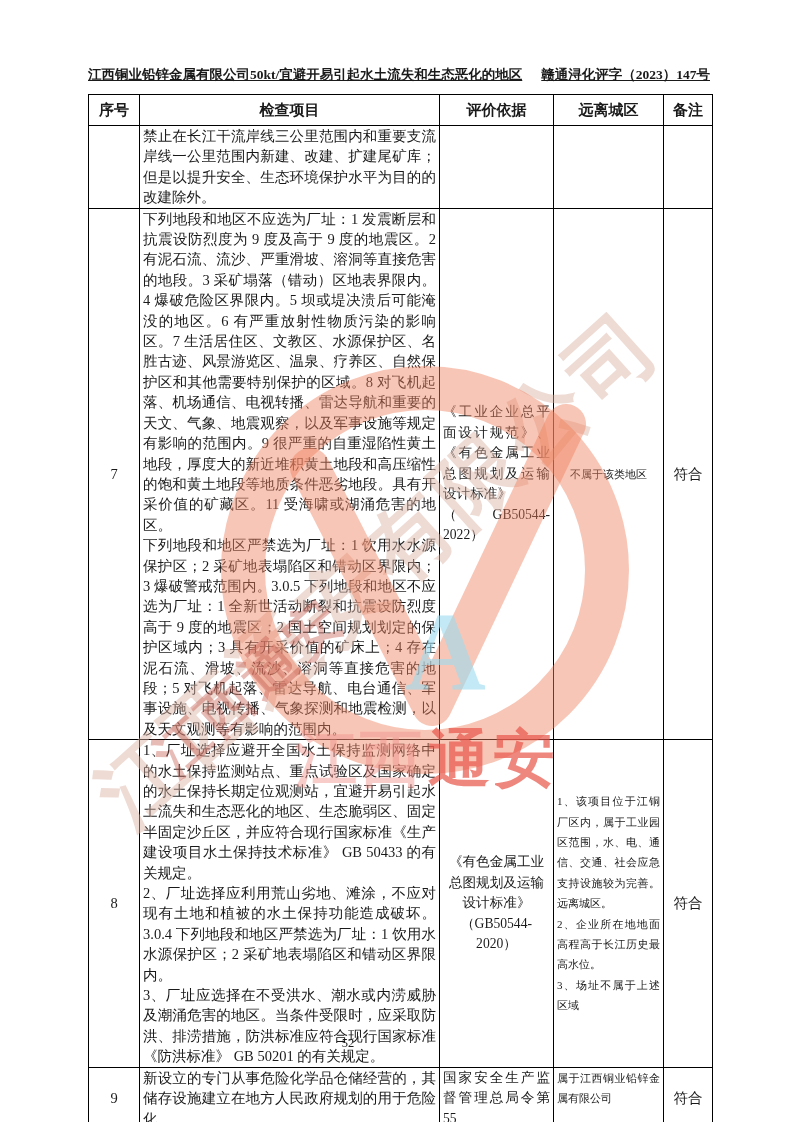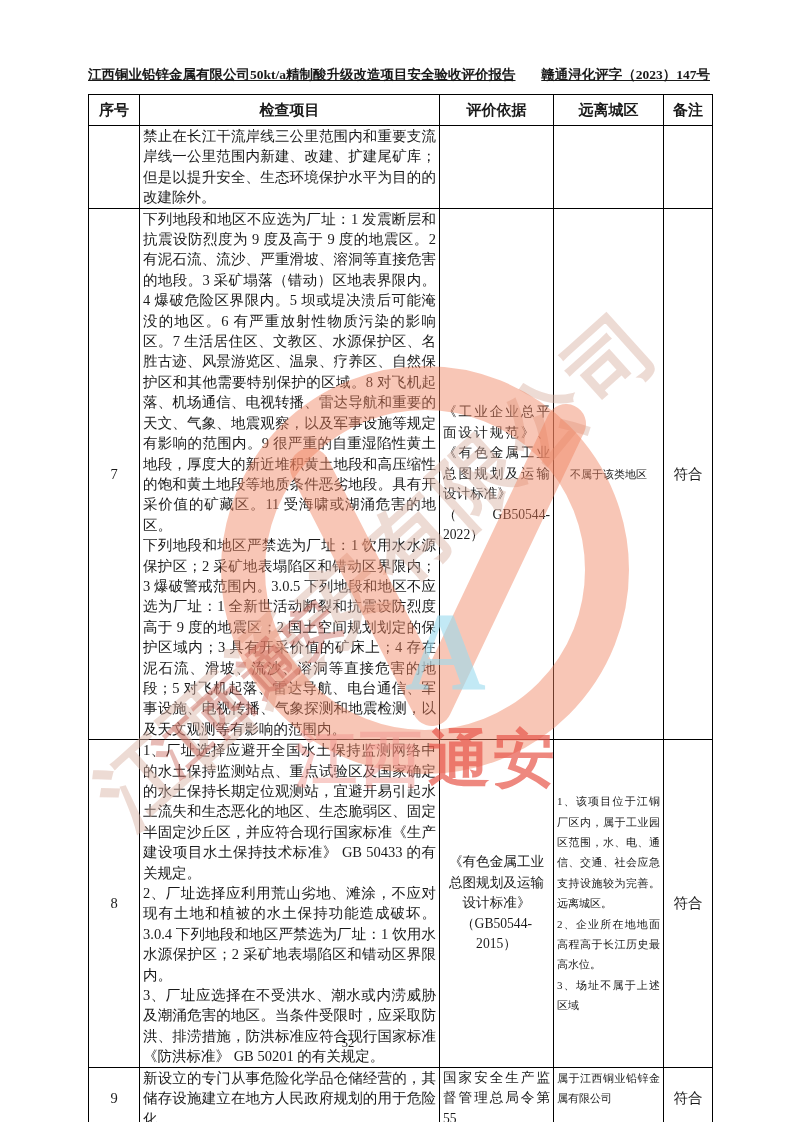"江西铜业铅锌金属有限公司50kt/a精制酸升级改造项目安全验收评价报告" span { text: 50kt/a精制酸升级改造项目安全验收评价报告 -> 50kt/宜避开易引起水土流失和生态恶化的地区 }
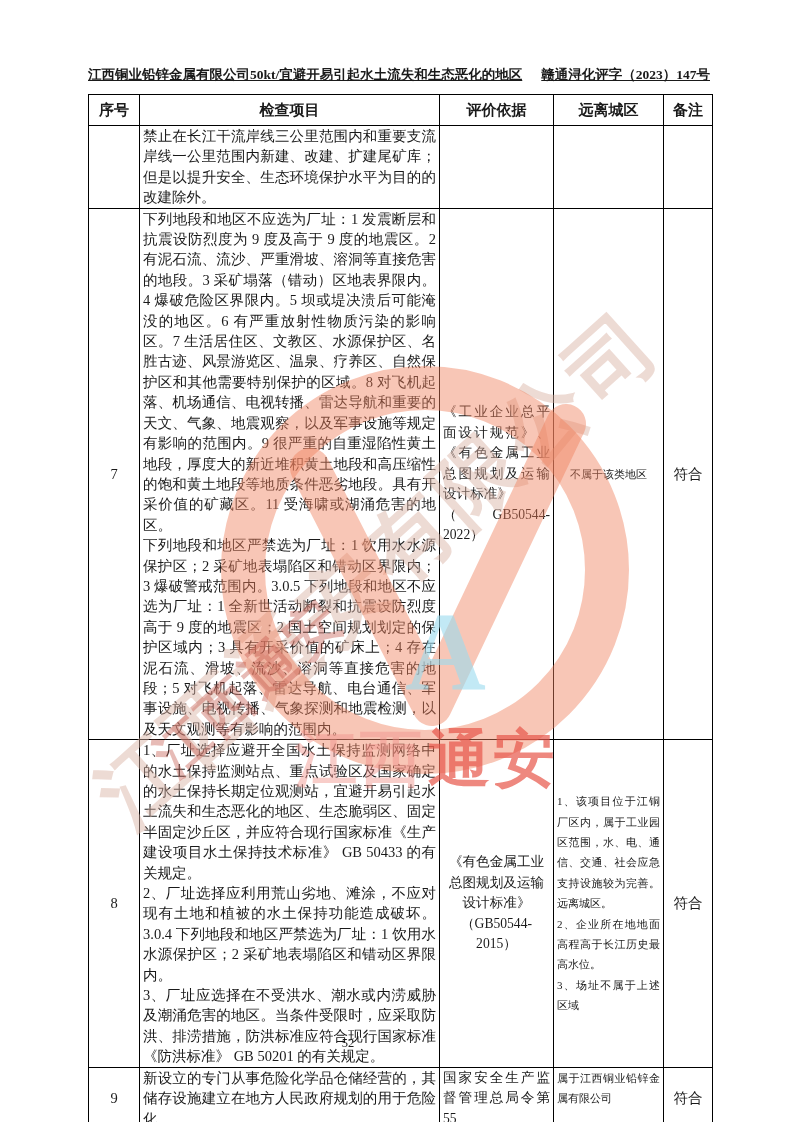"《有色金属工业总图规划及运输设计标准》" td.basis { text: GB50544-2015 -> GB50544-2020 }
